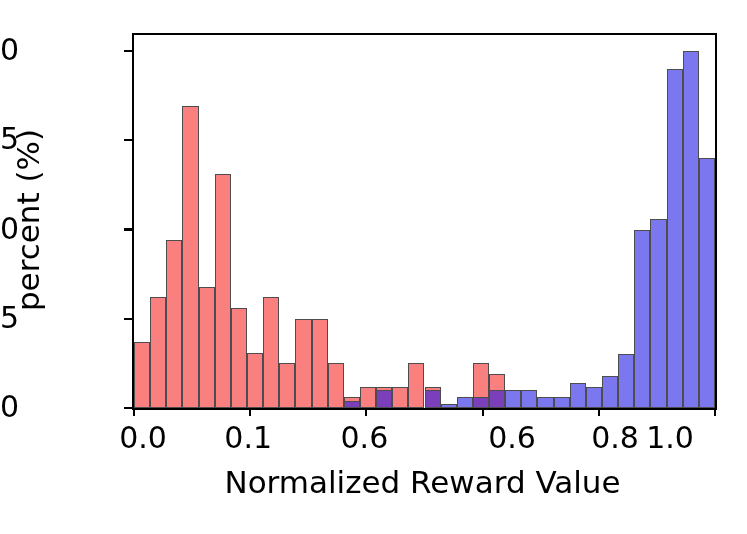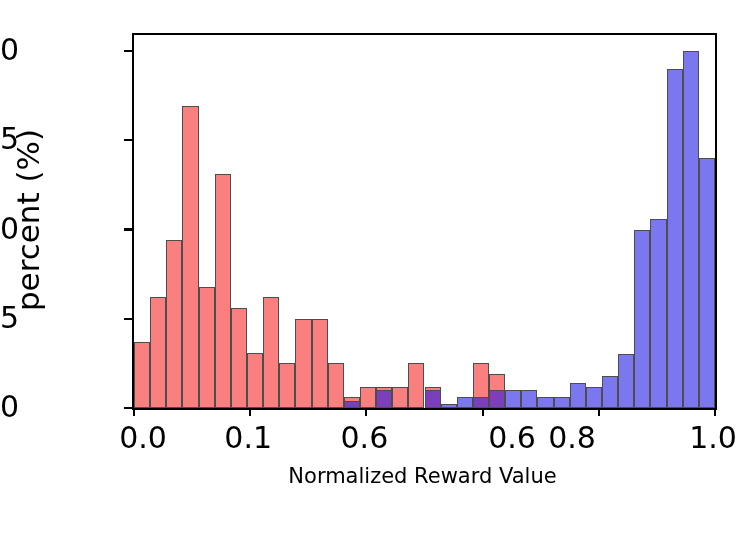"0.8" div.xticklabel { left: 572px -> 615px }
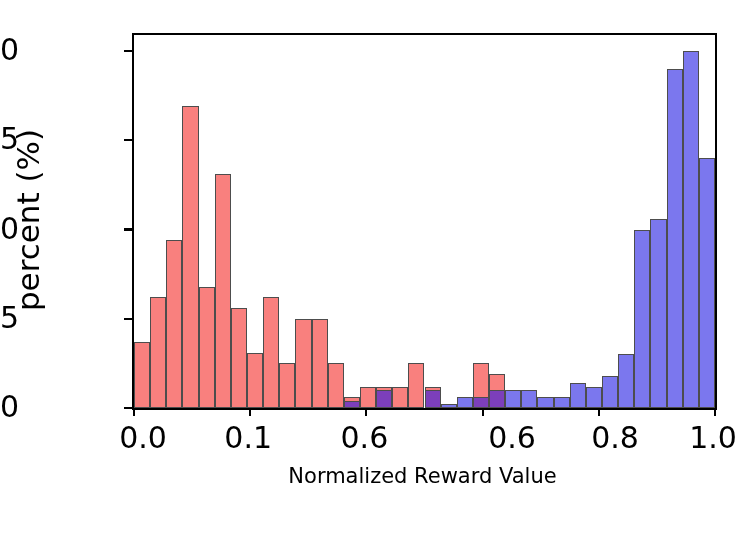"1.0" div.xticklabel { left: 713px -> 670px }
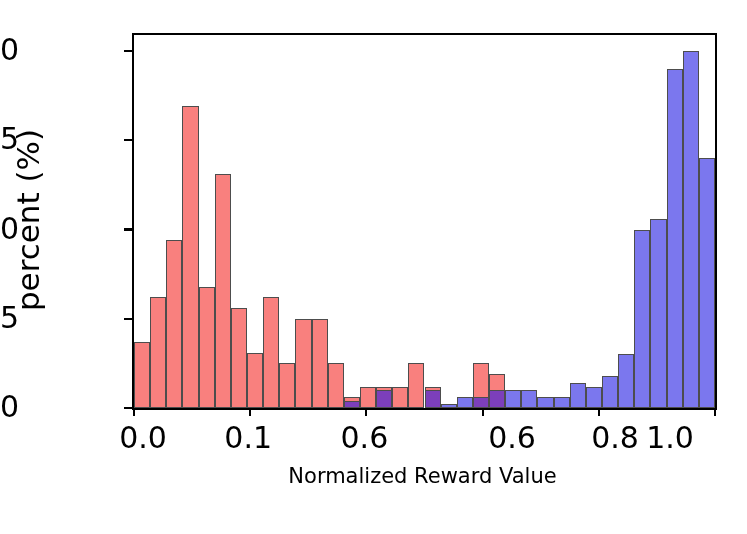"Normalized Reward Value" #xlabel { font-size: 21px -> 31px }
